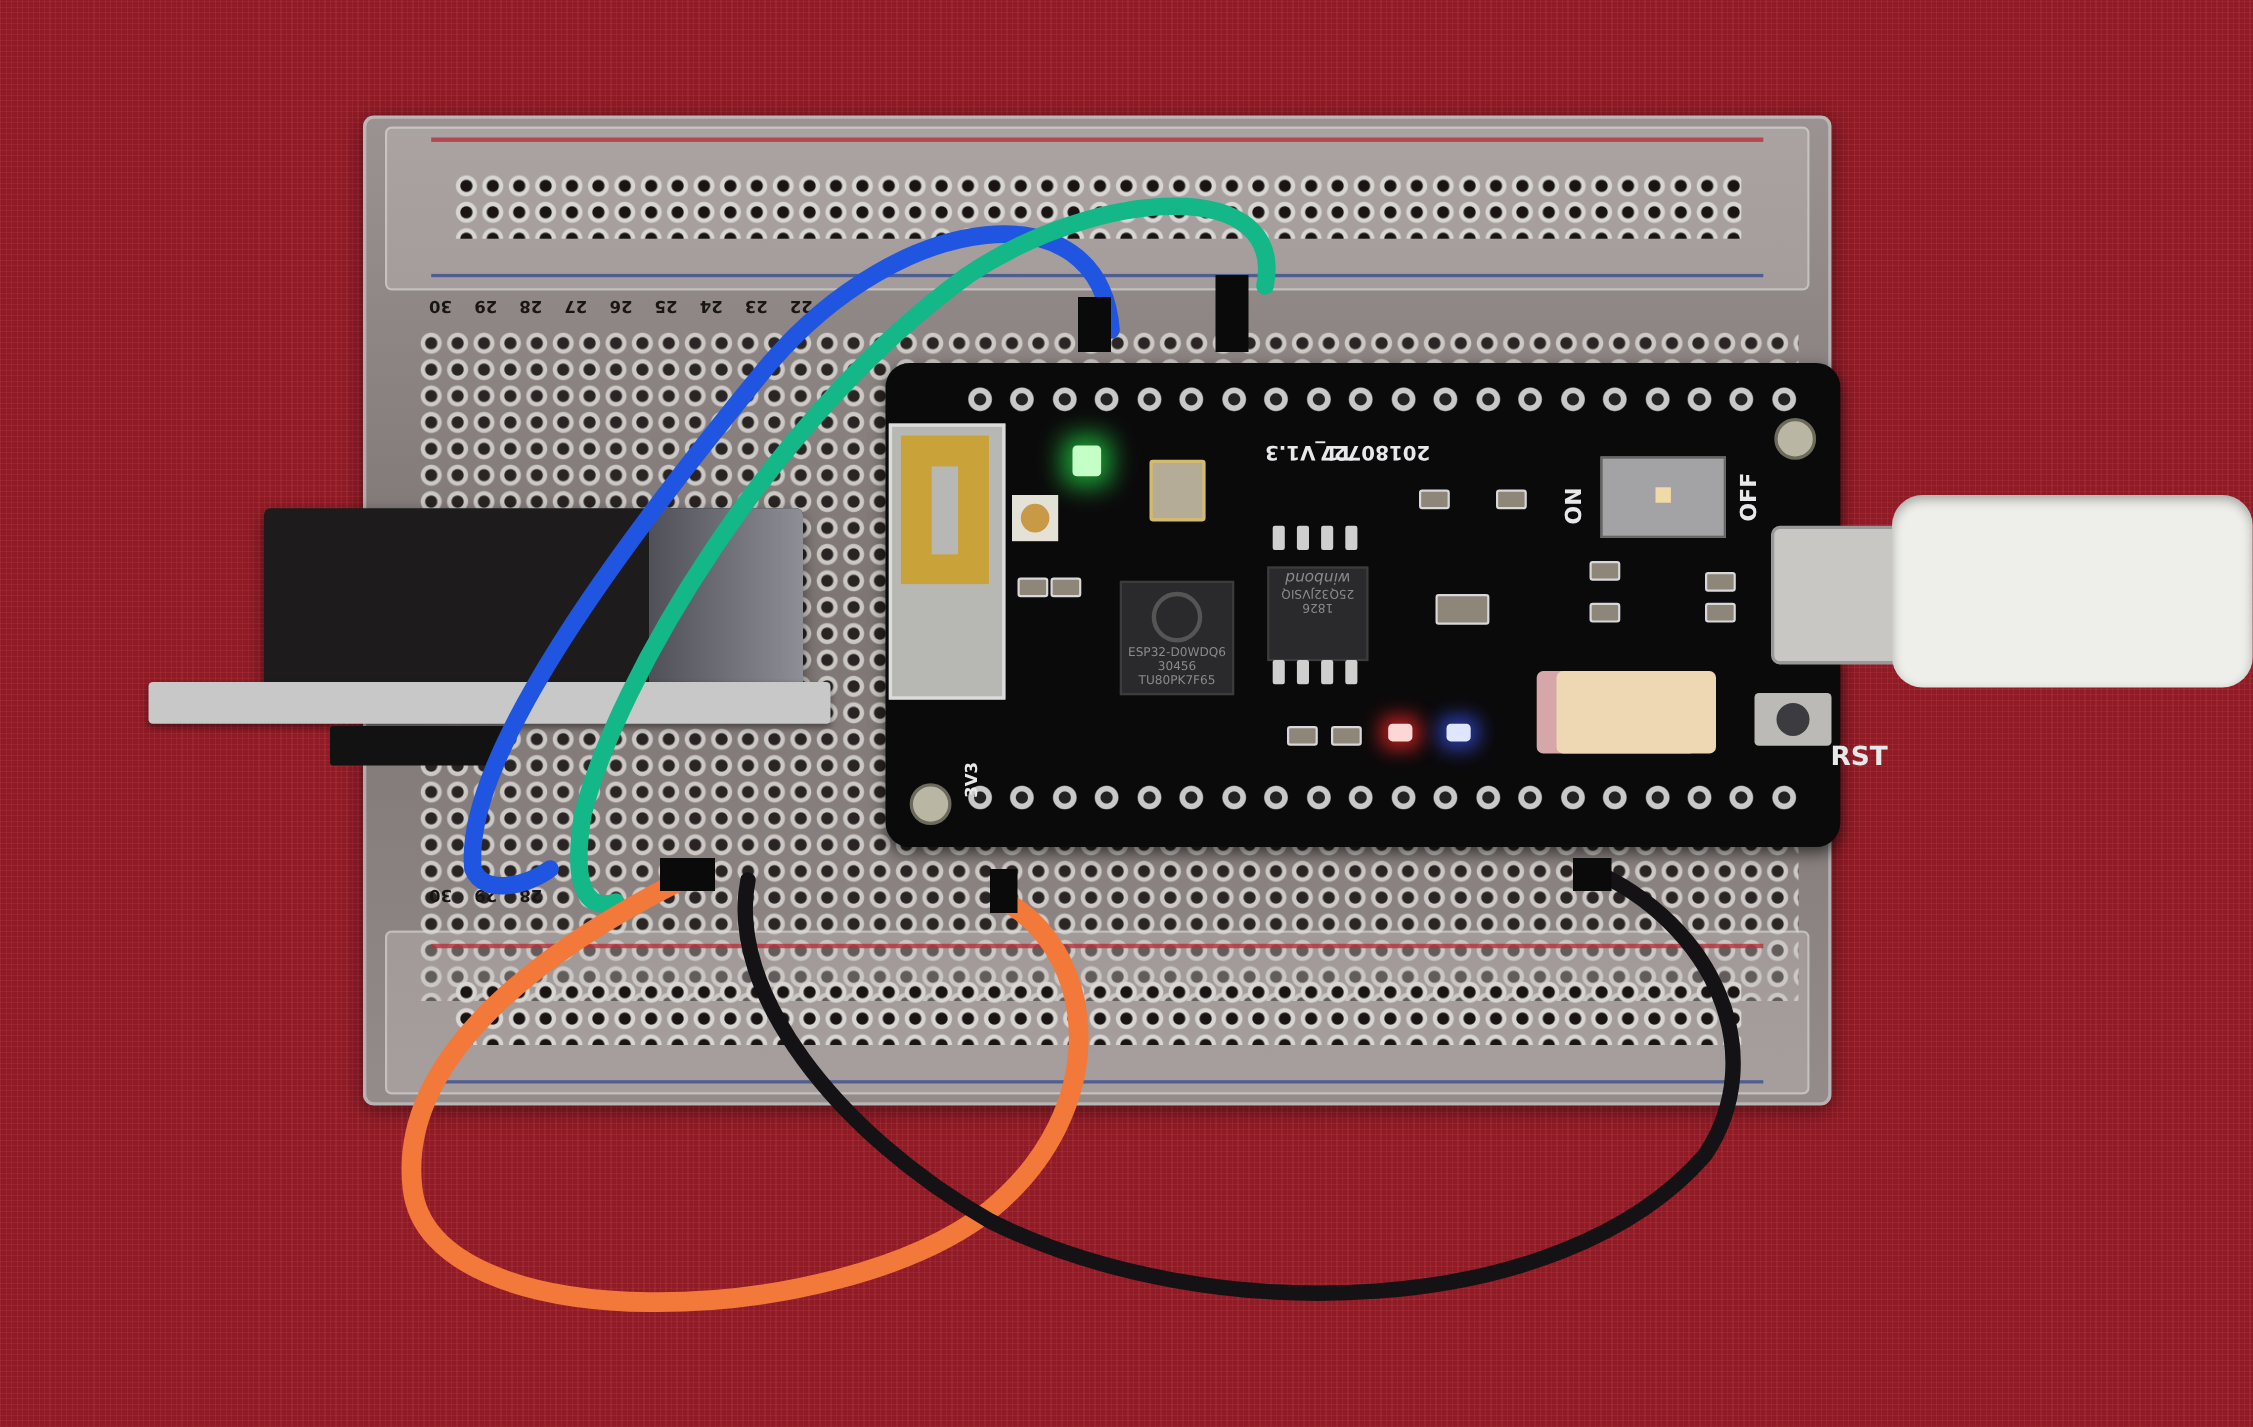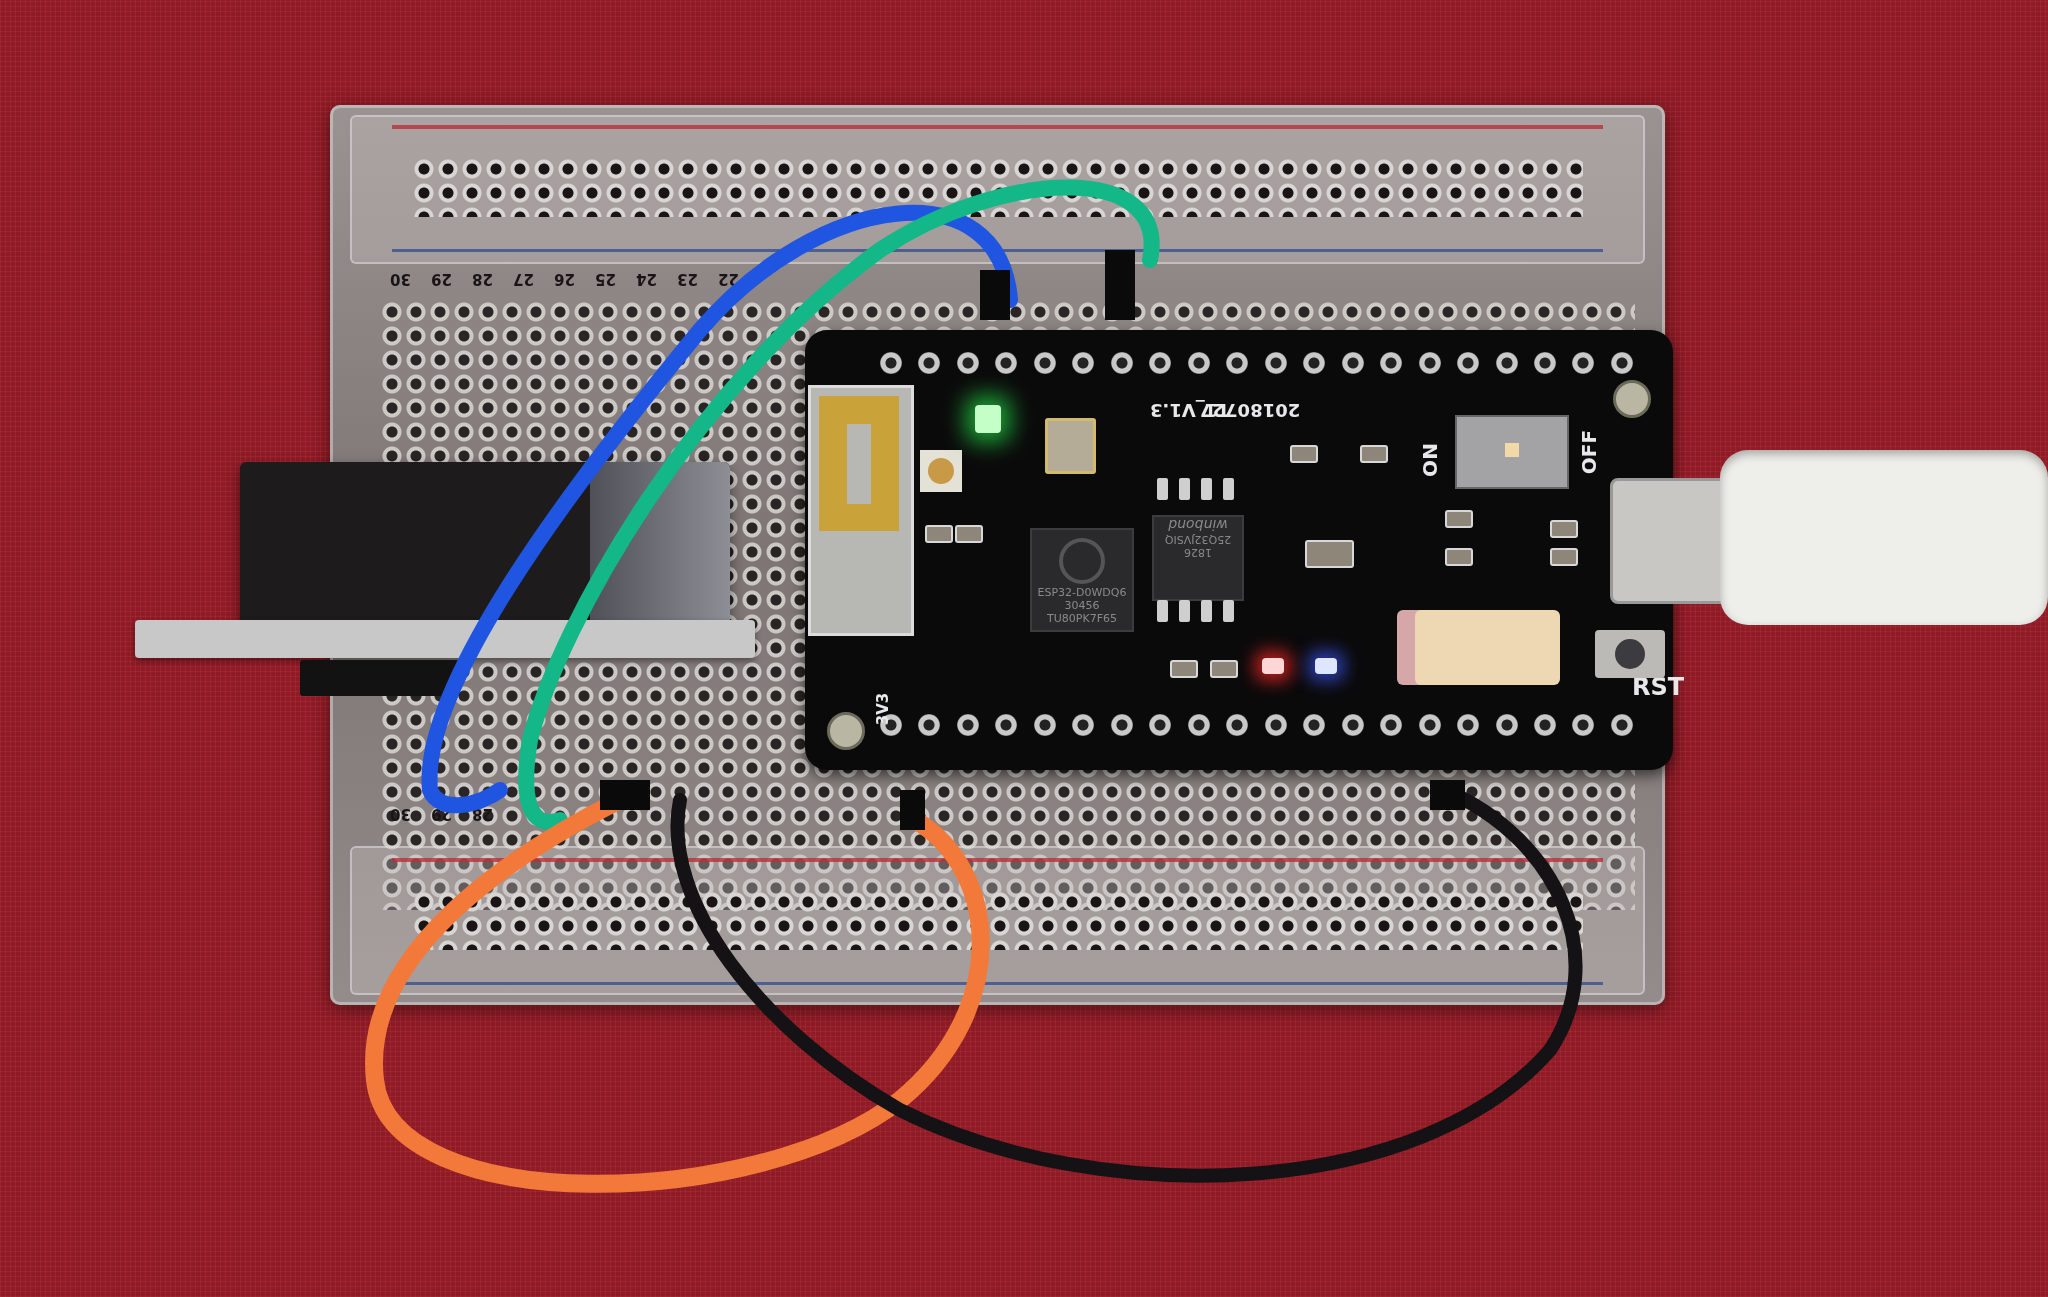"ESP32-D0WDQ6" .esp { margin-left: 12px -> none }
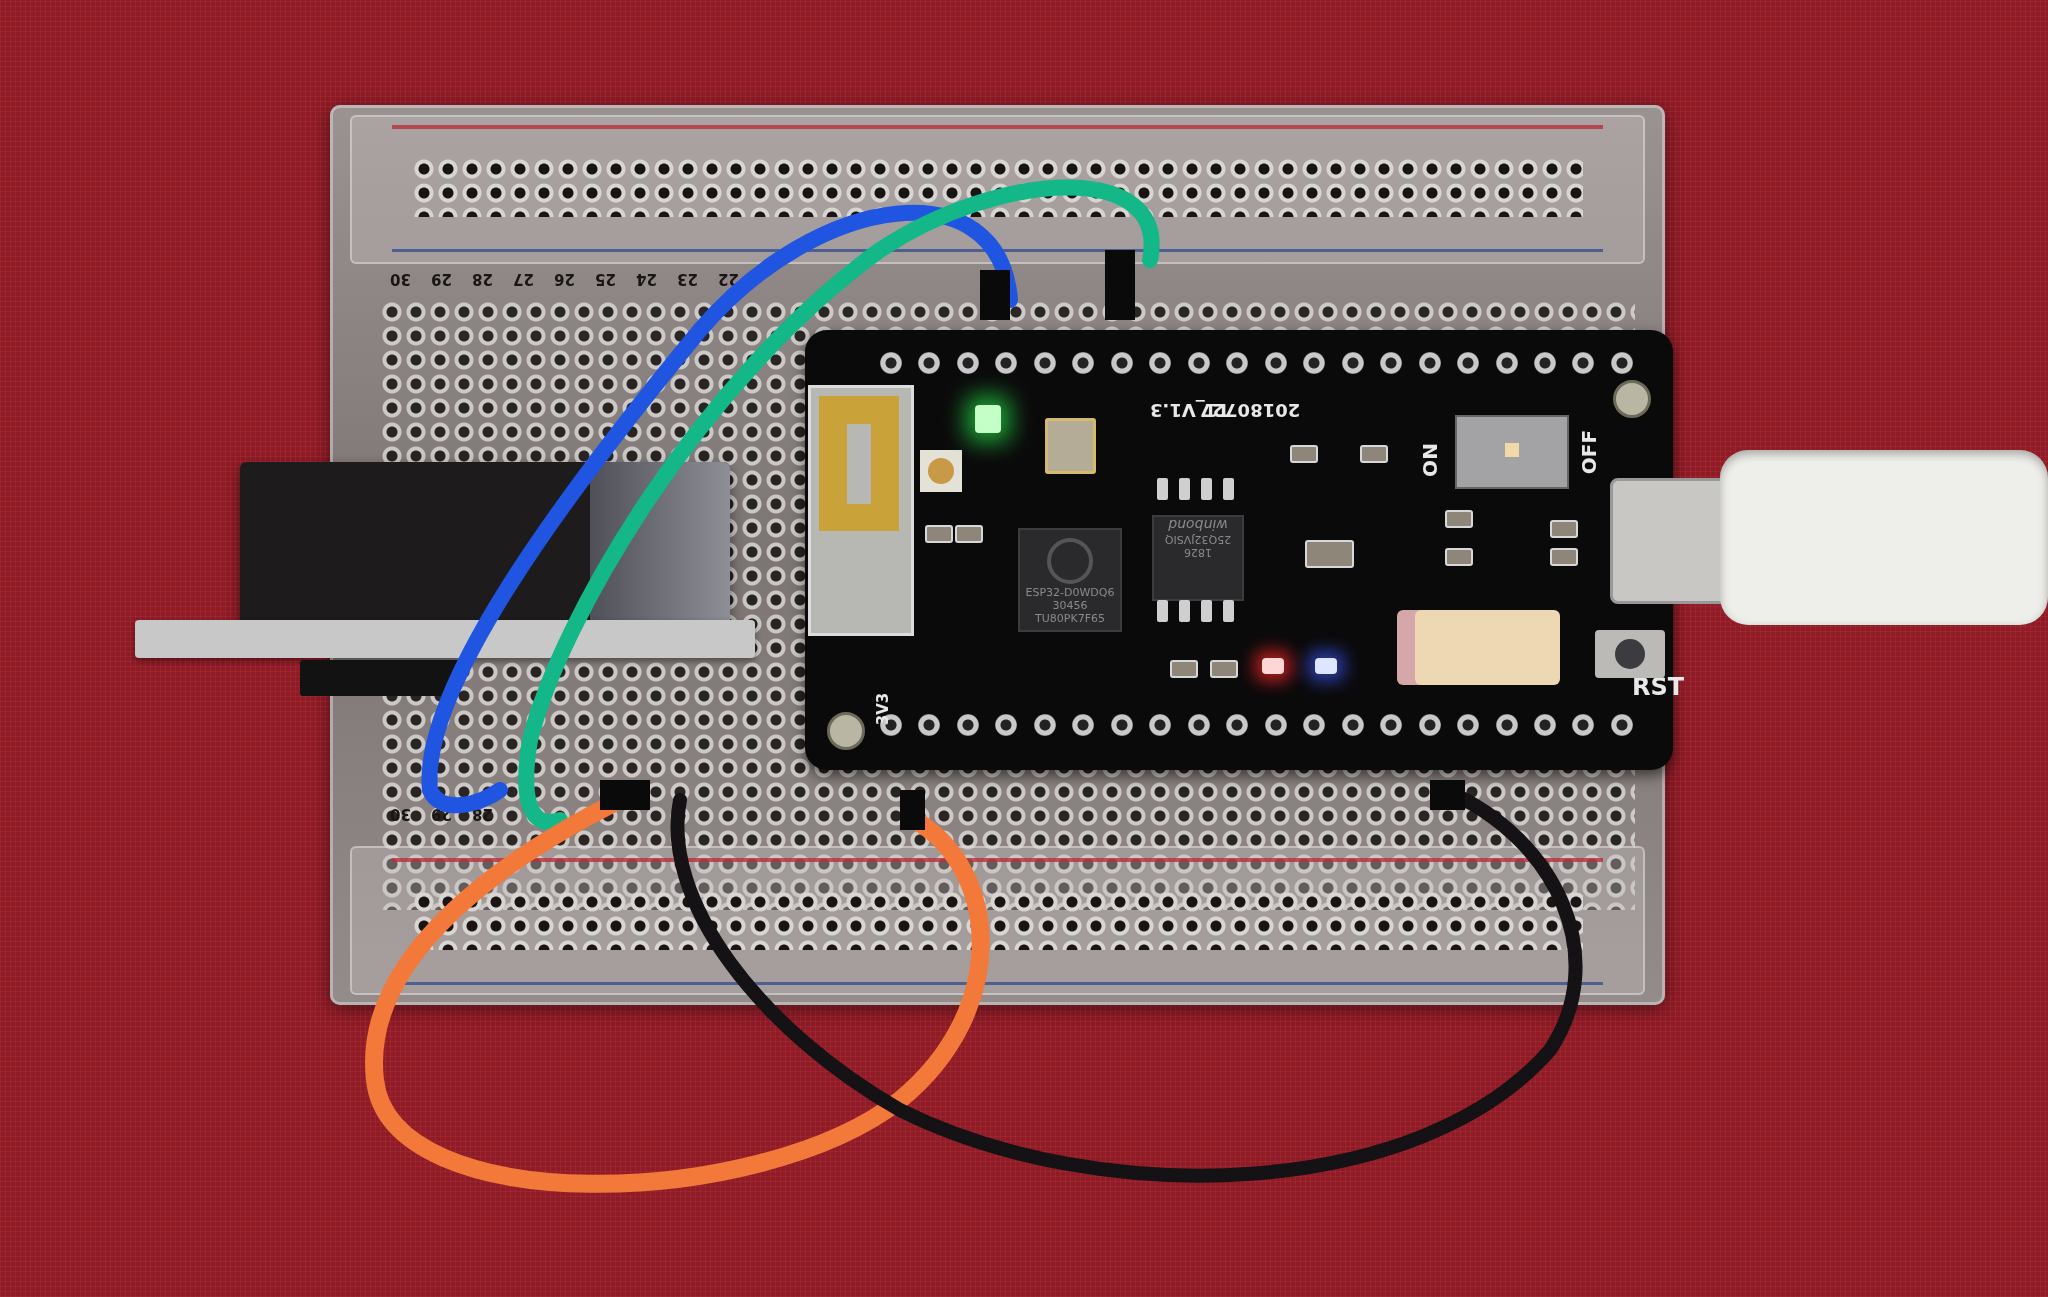"RST" span.abs { left: 827px -> 859px }
